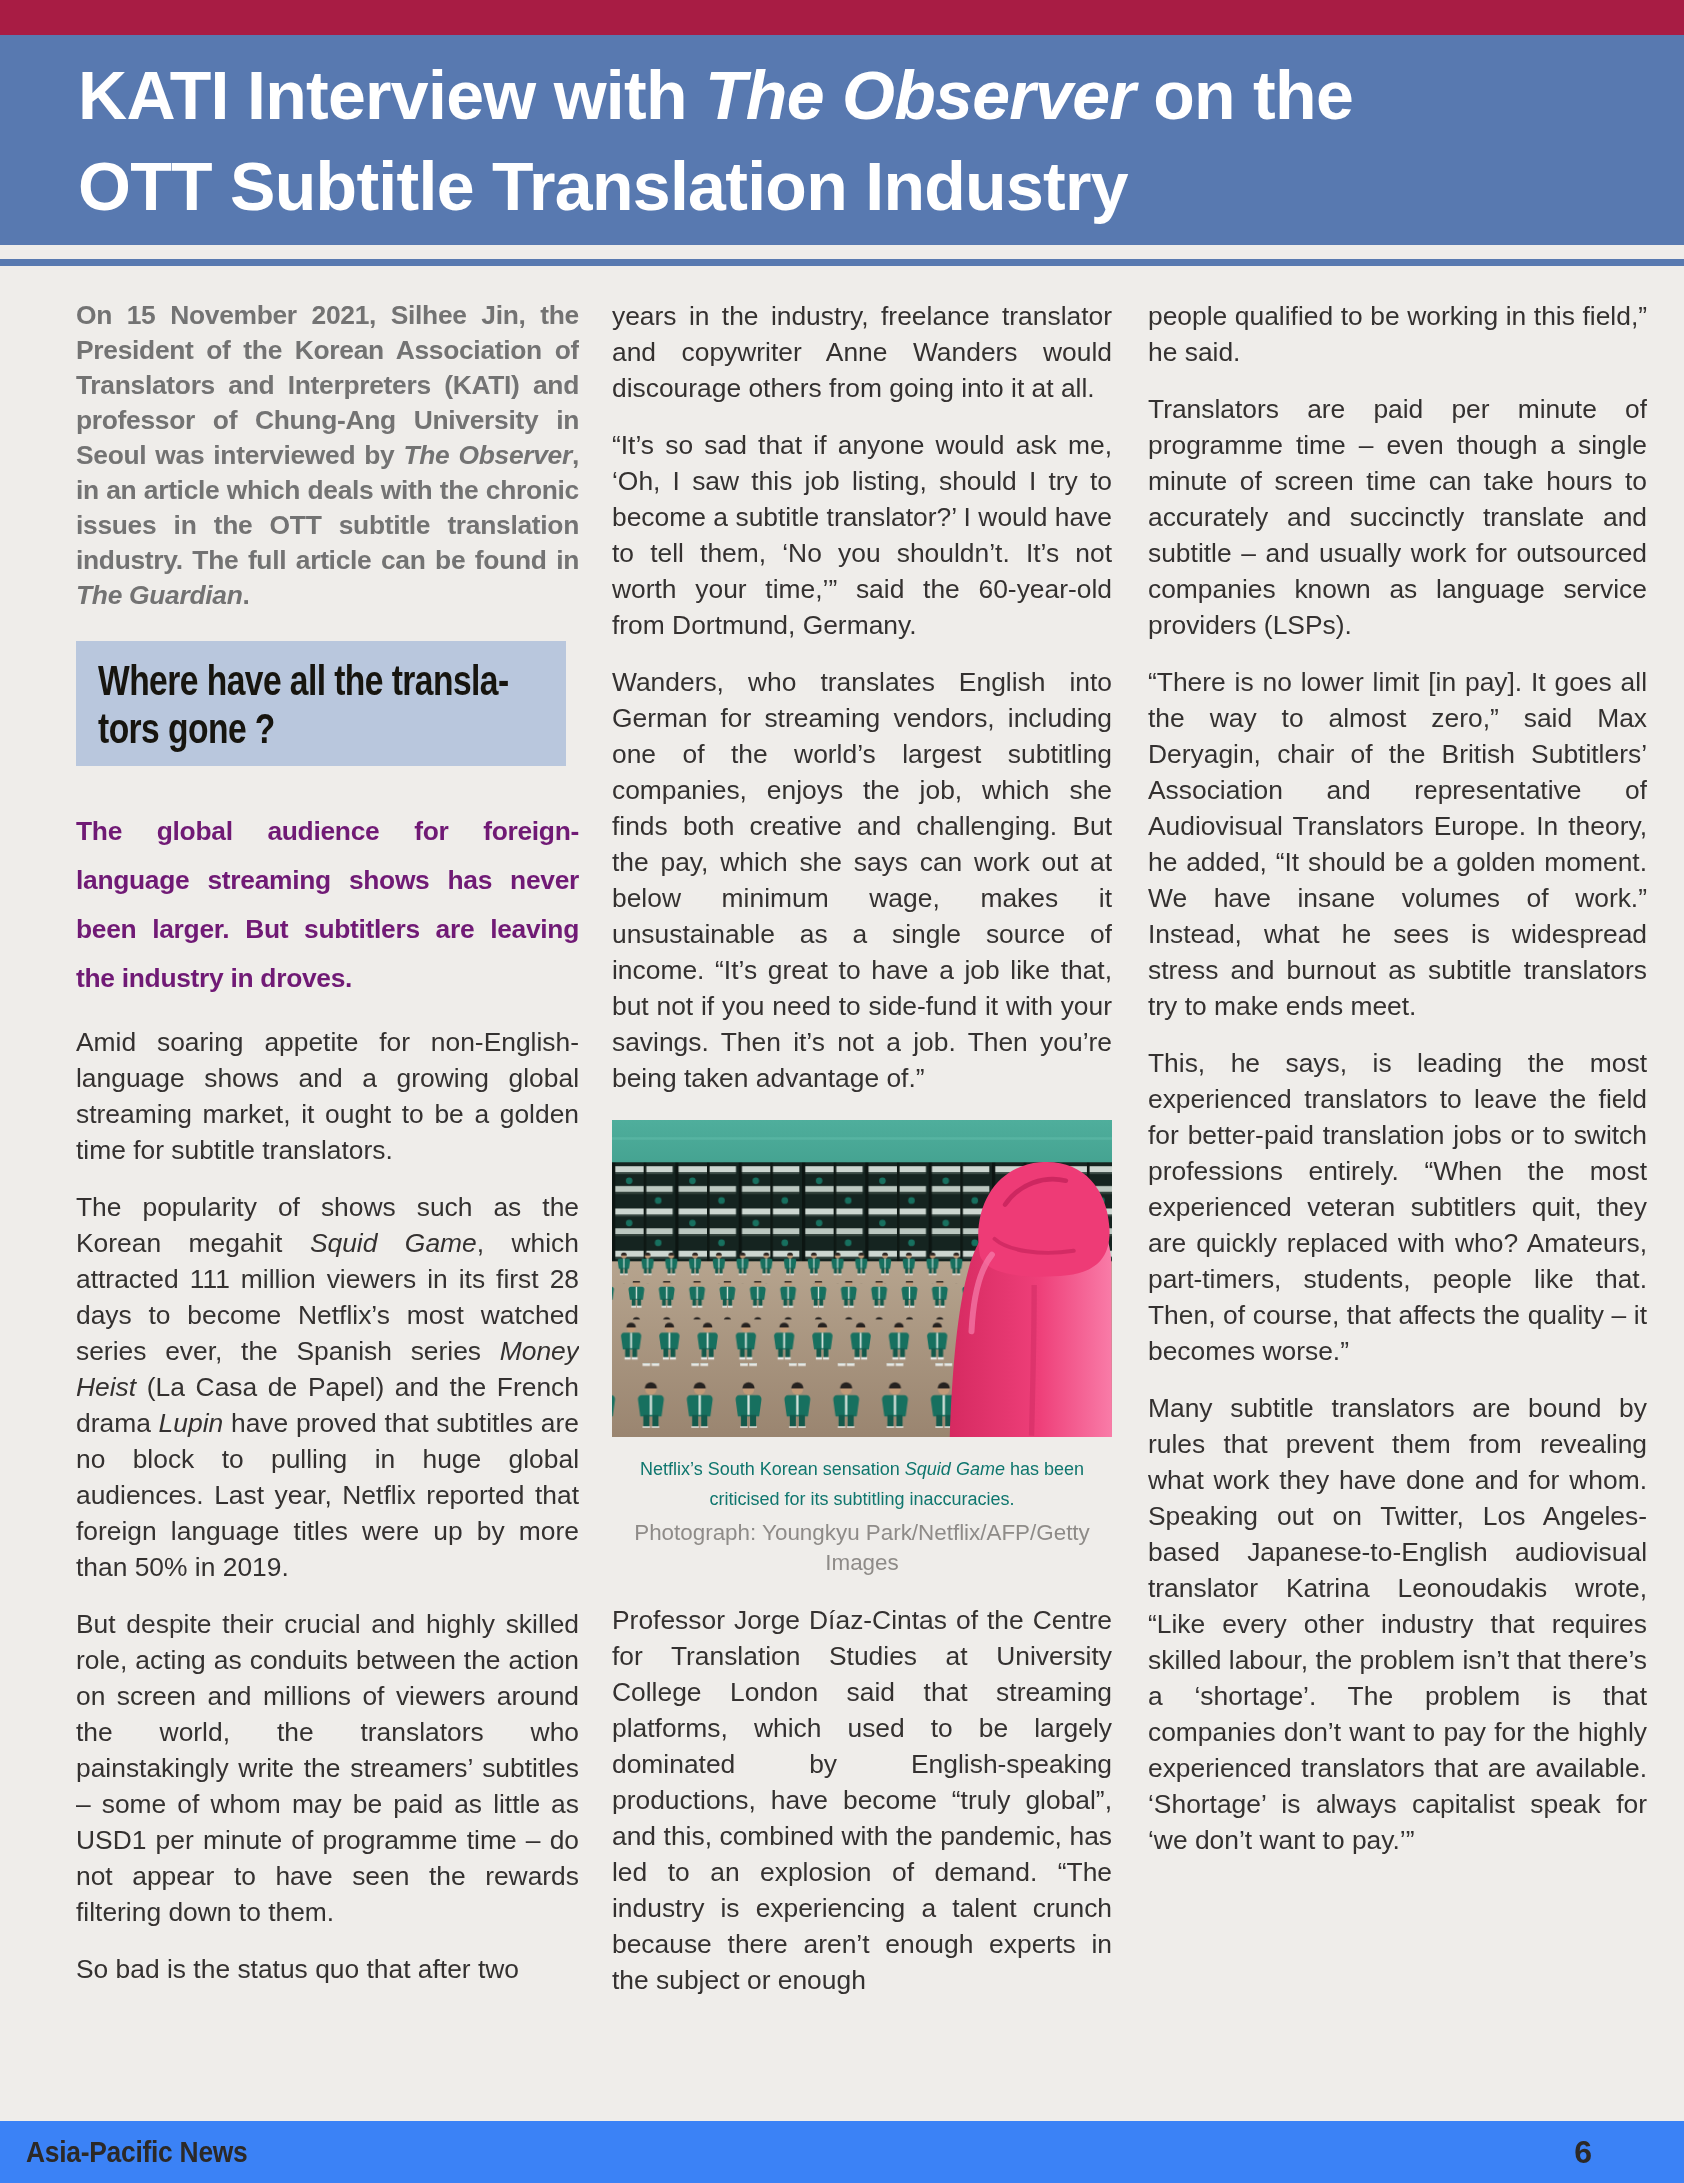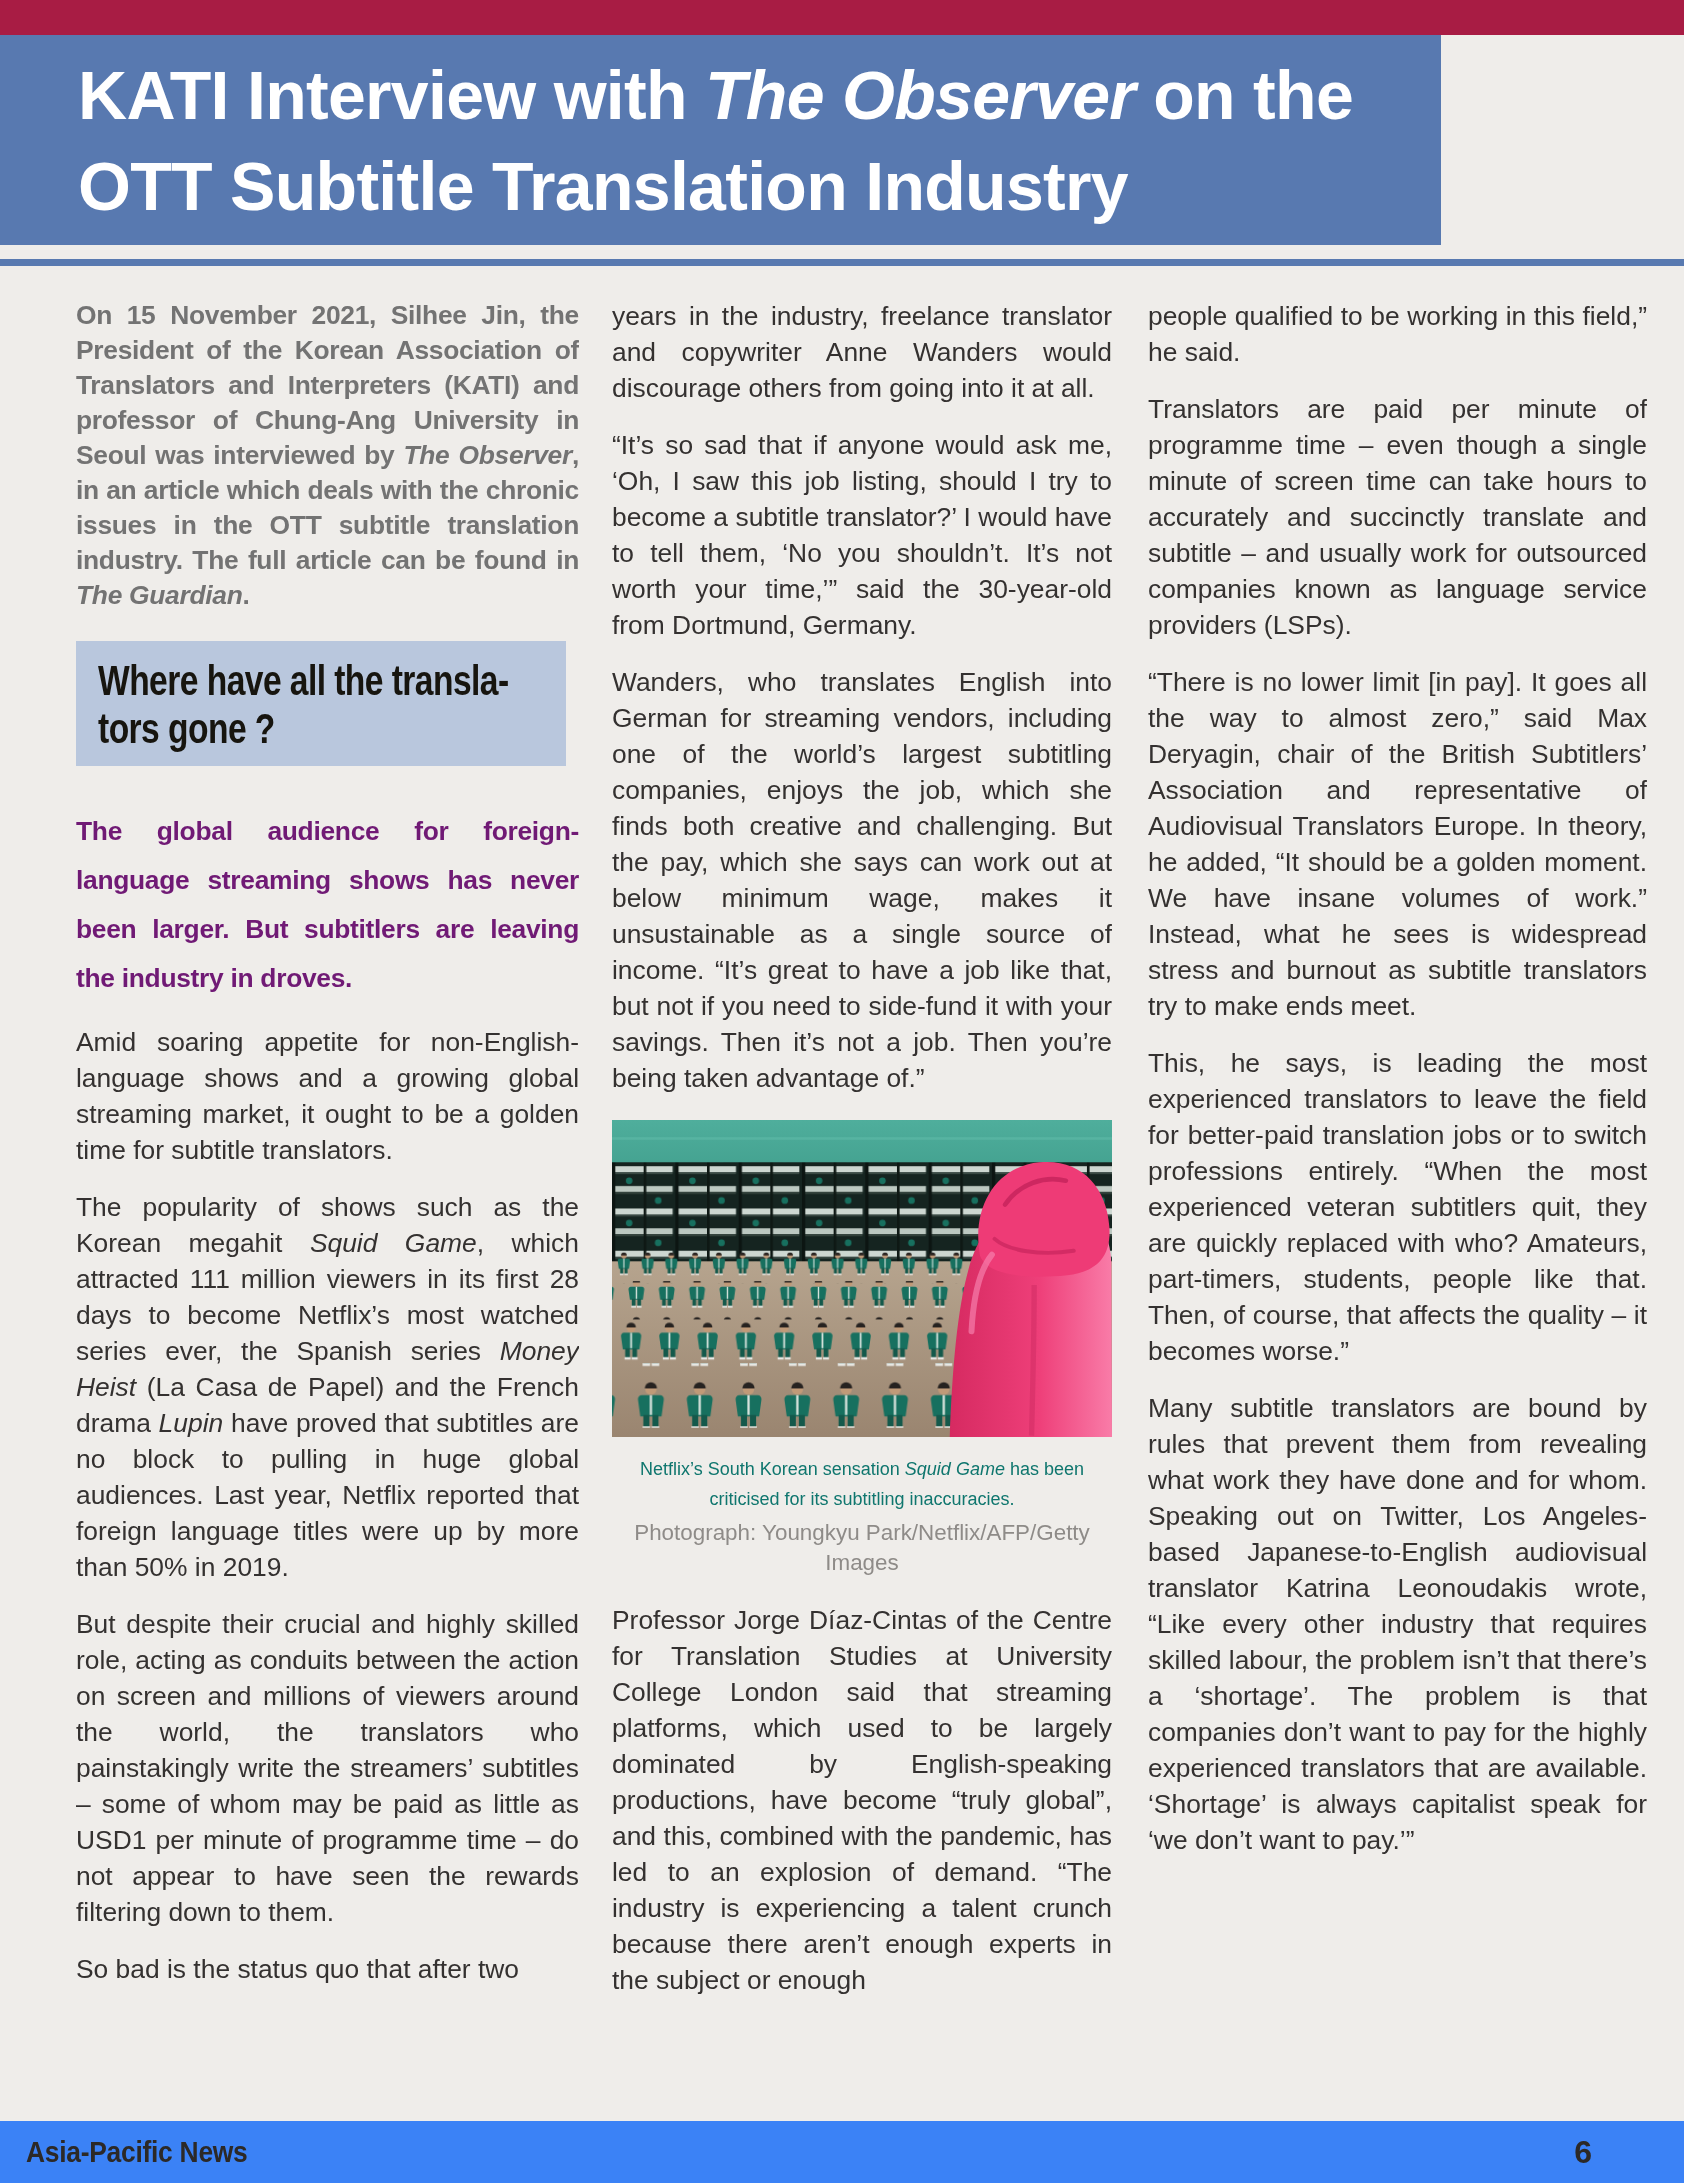"KATI Interview with The Observer" .header { width: 1441px -> 1684px }
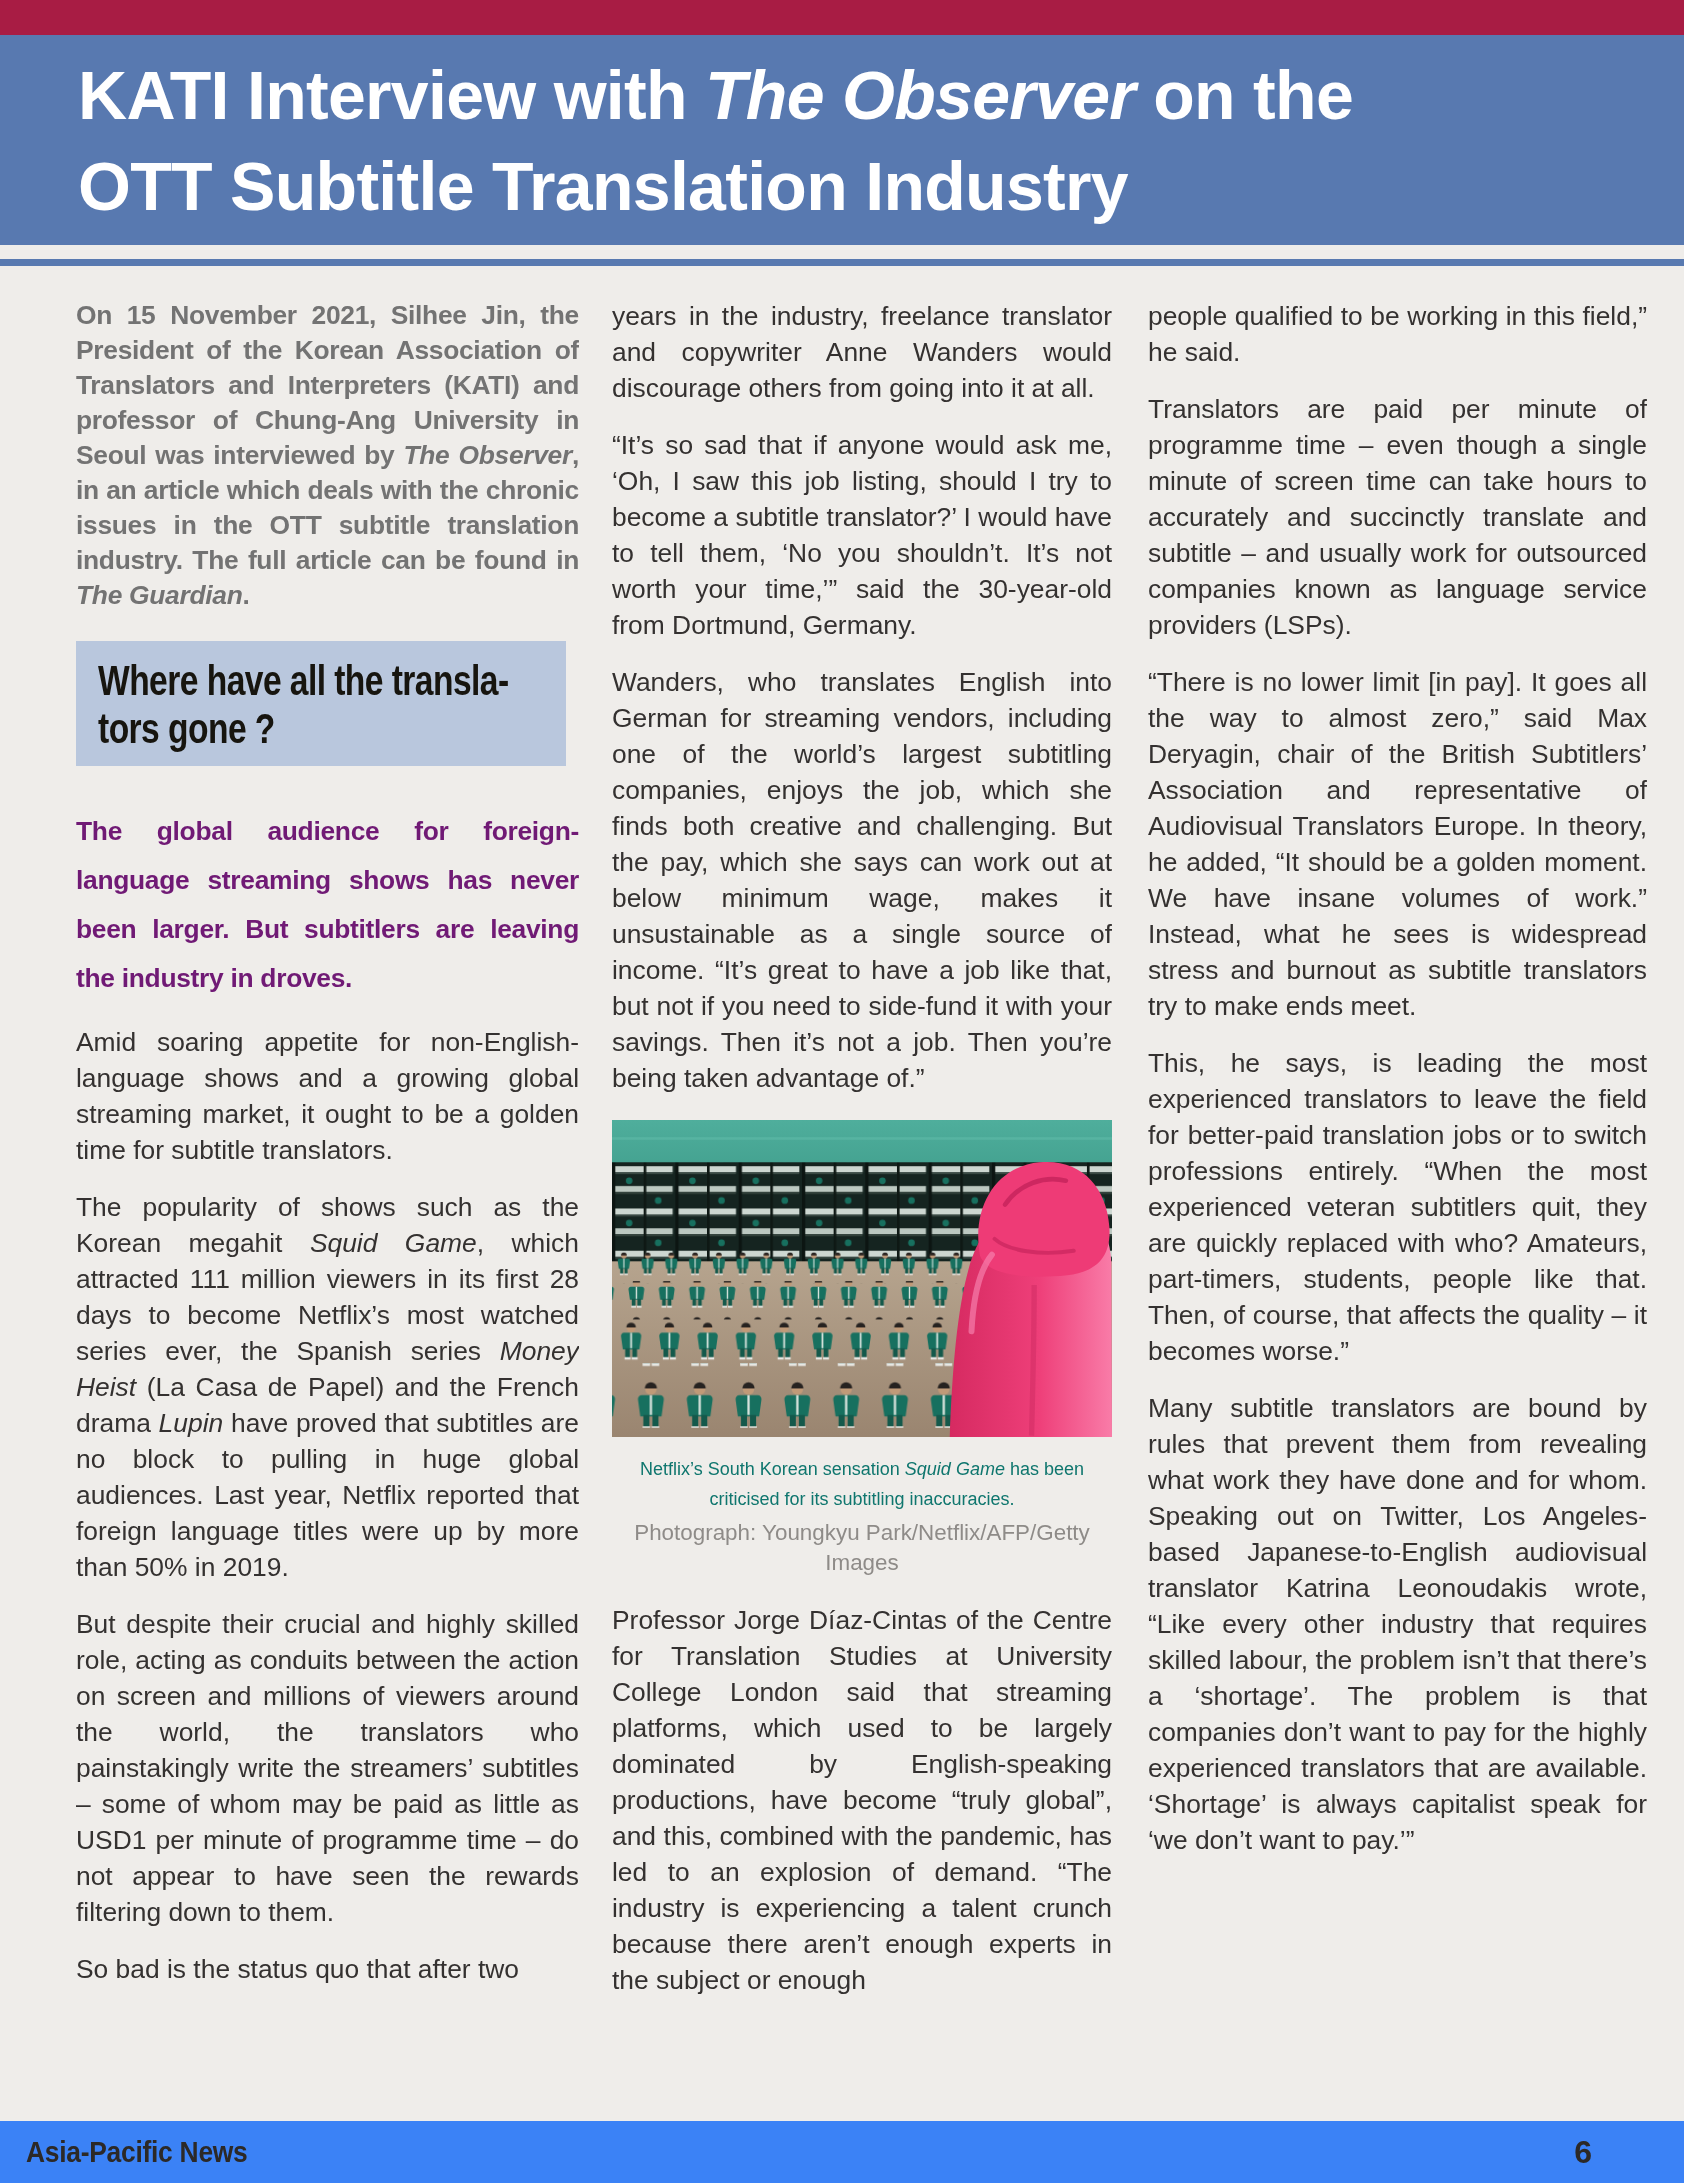"“It’s so sad that if" p { text: 30-year-old -> 60-year-old }
